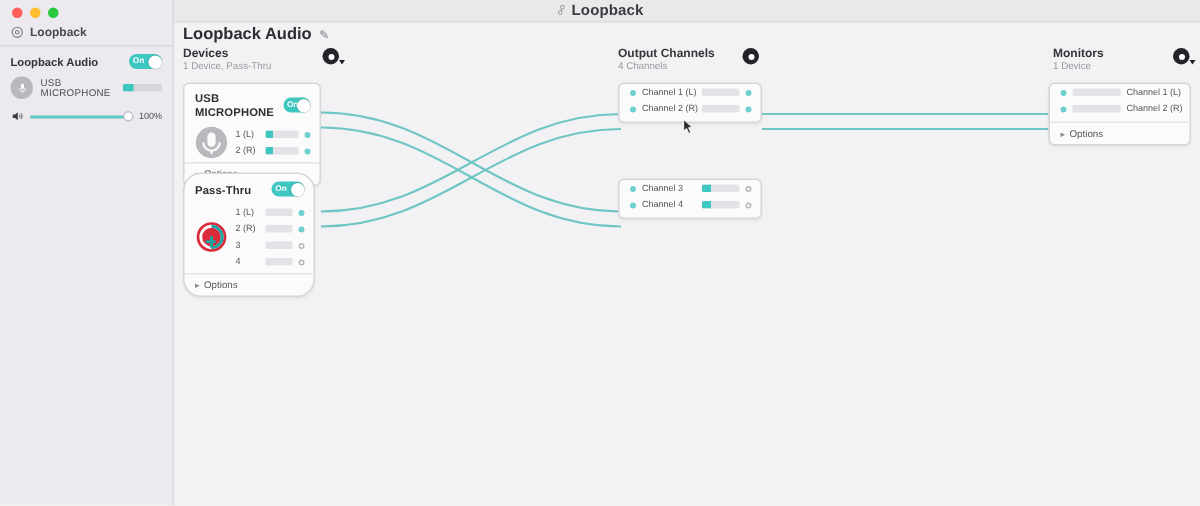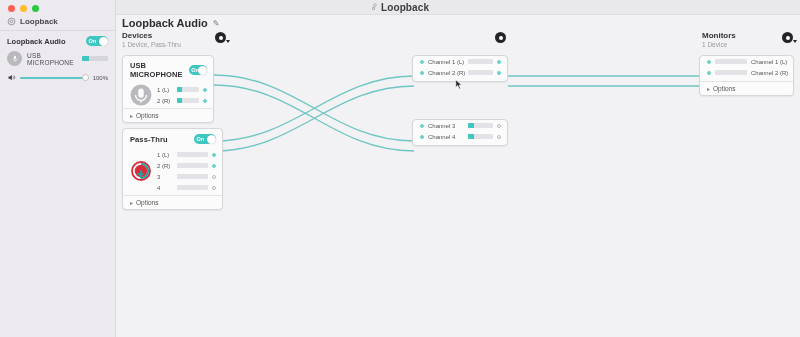"Output Channels" div.col-head { html: none -> <div> <div>Output Channels</div> <div>4 Channels</div> </div> }
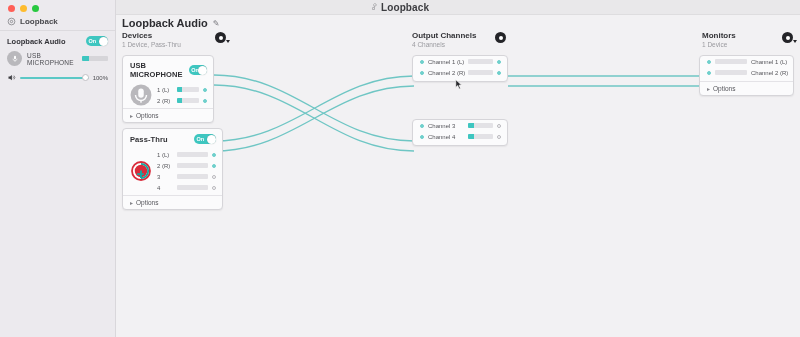"Pass-Thru" div.card { border-radius: none -> 12px; top: 113px -> 100px; width: 101px -> 88px }
